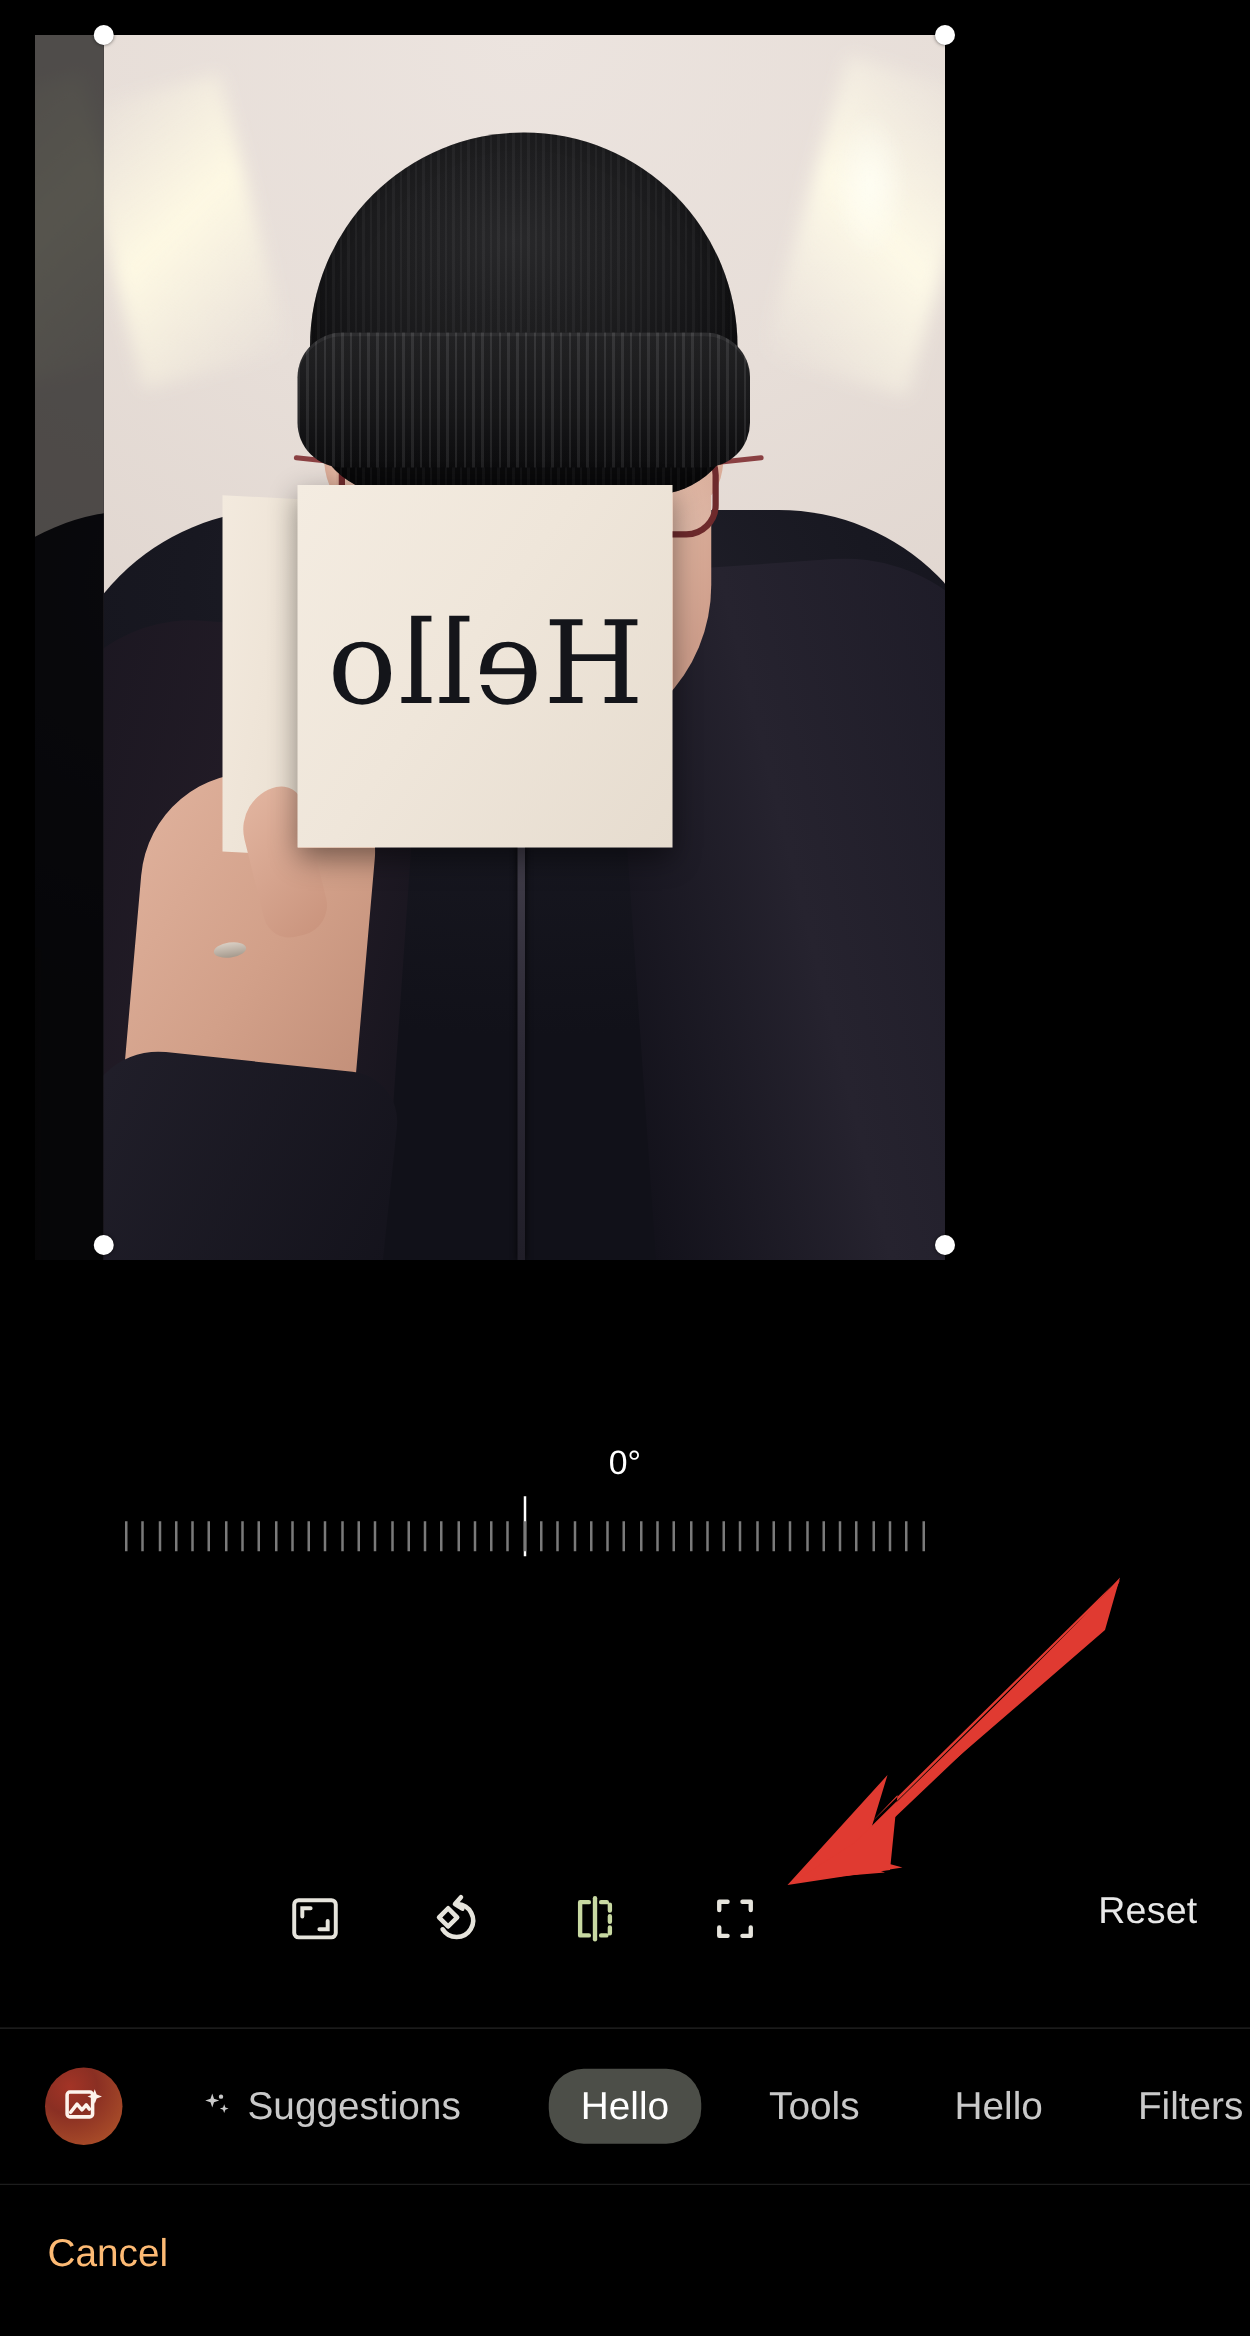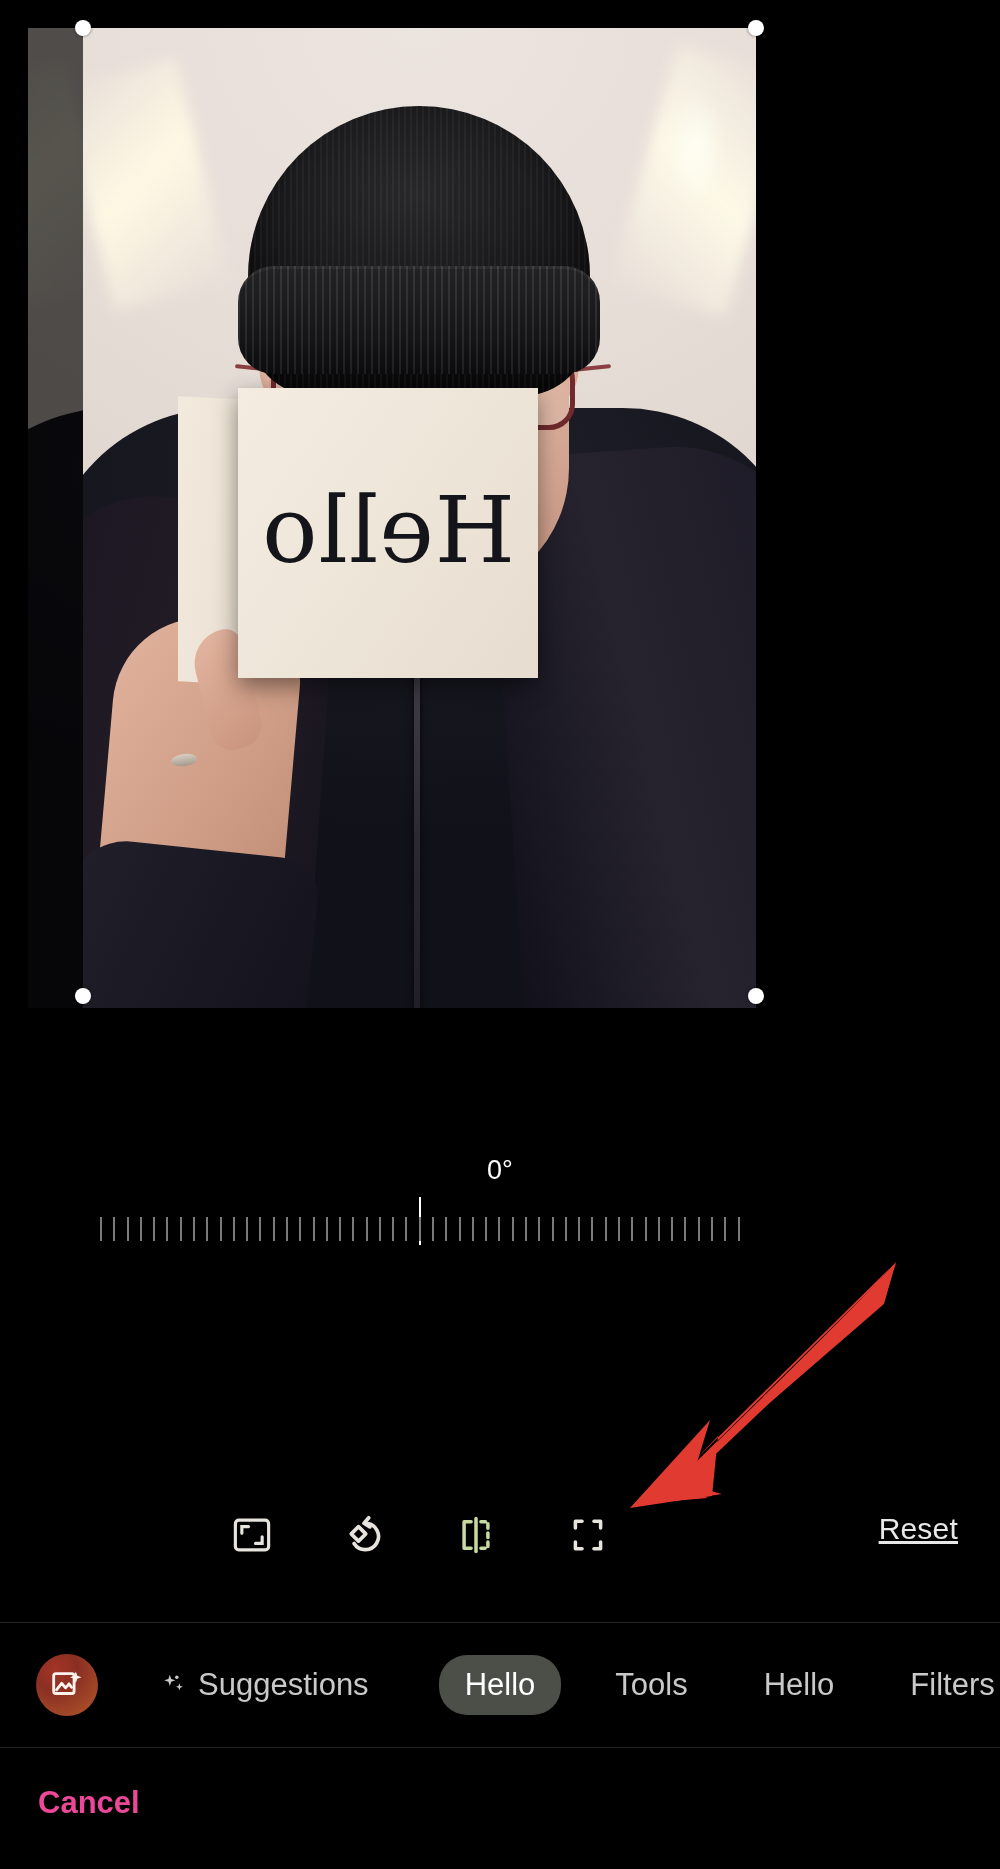"Reset" #reset-btn { text-decoration: underline -> none }
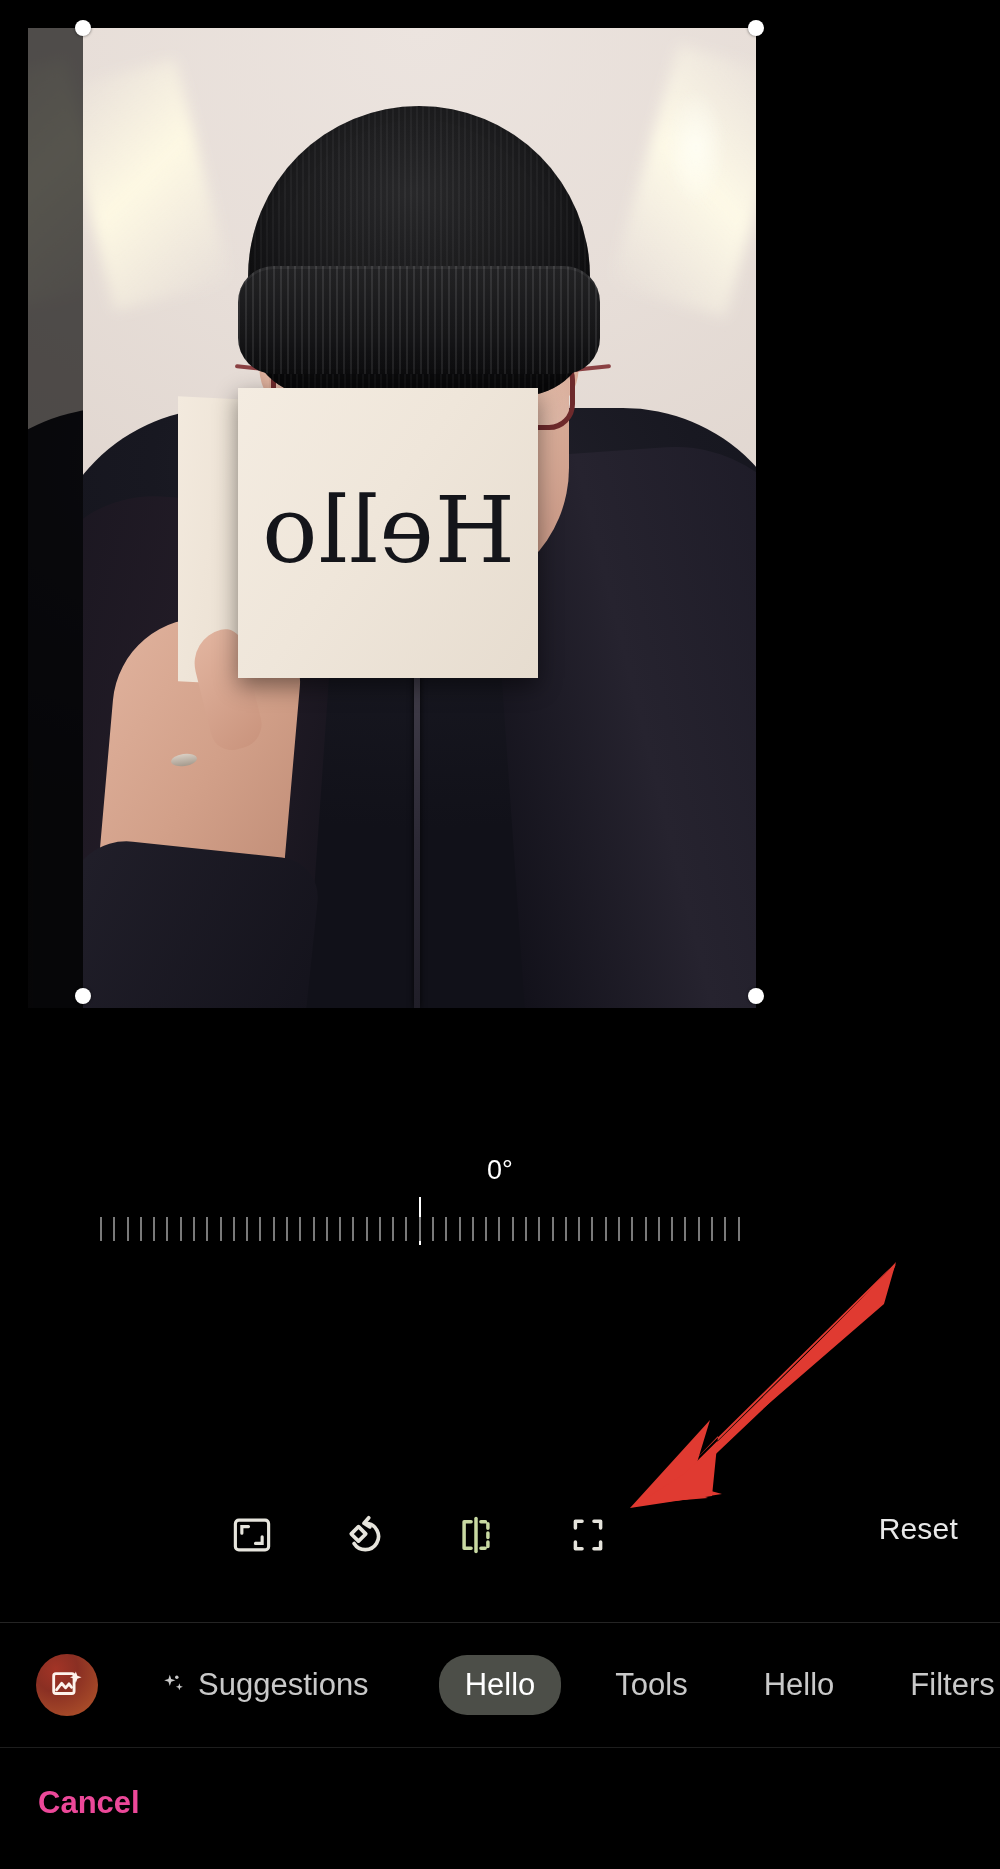"Cancel" #cancel-button { color: #ec4899 -> #fdba74; font-weight: bold -> none }
